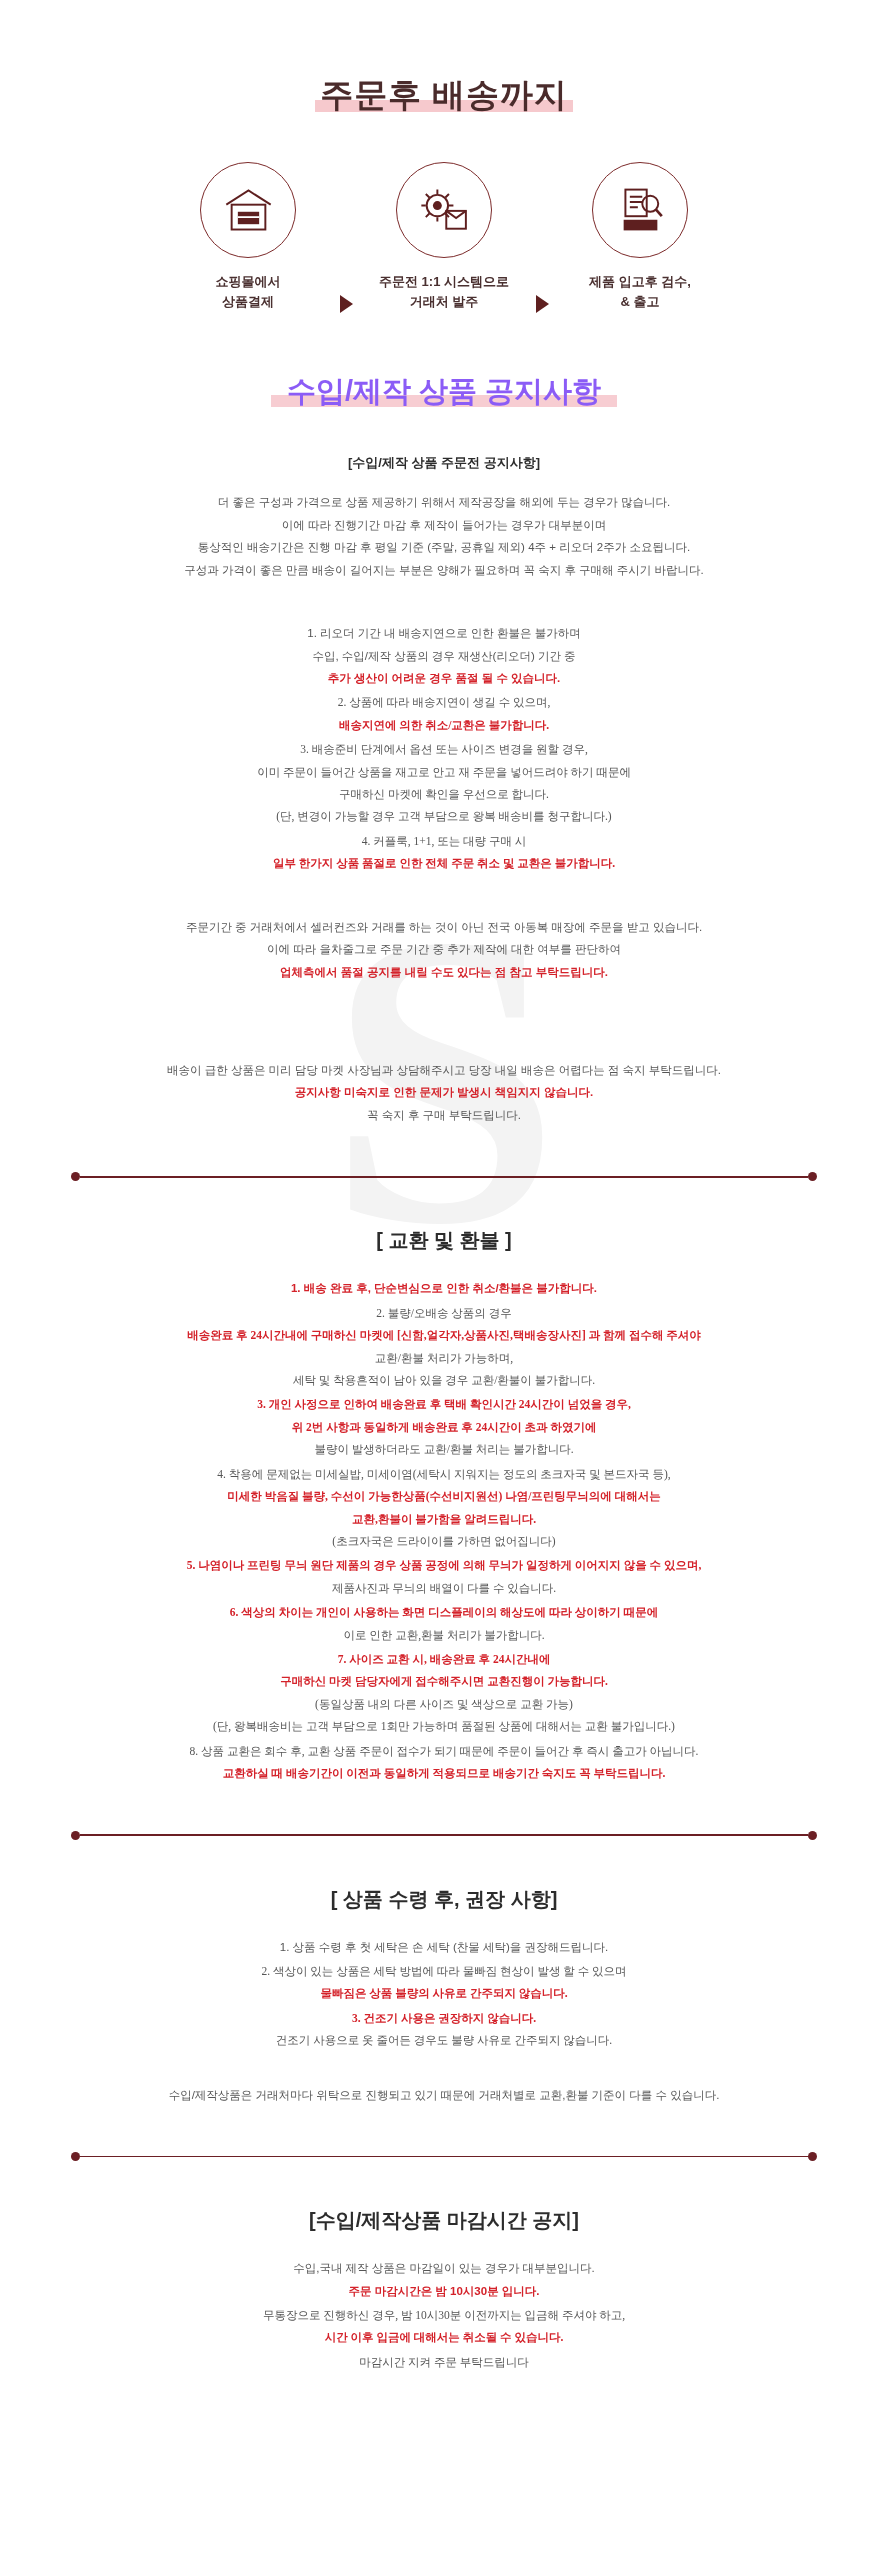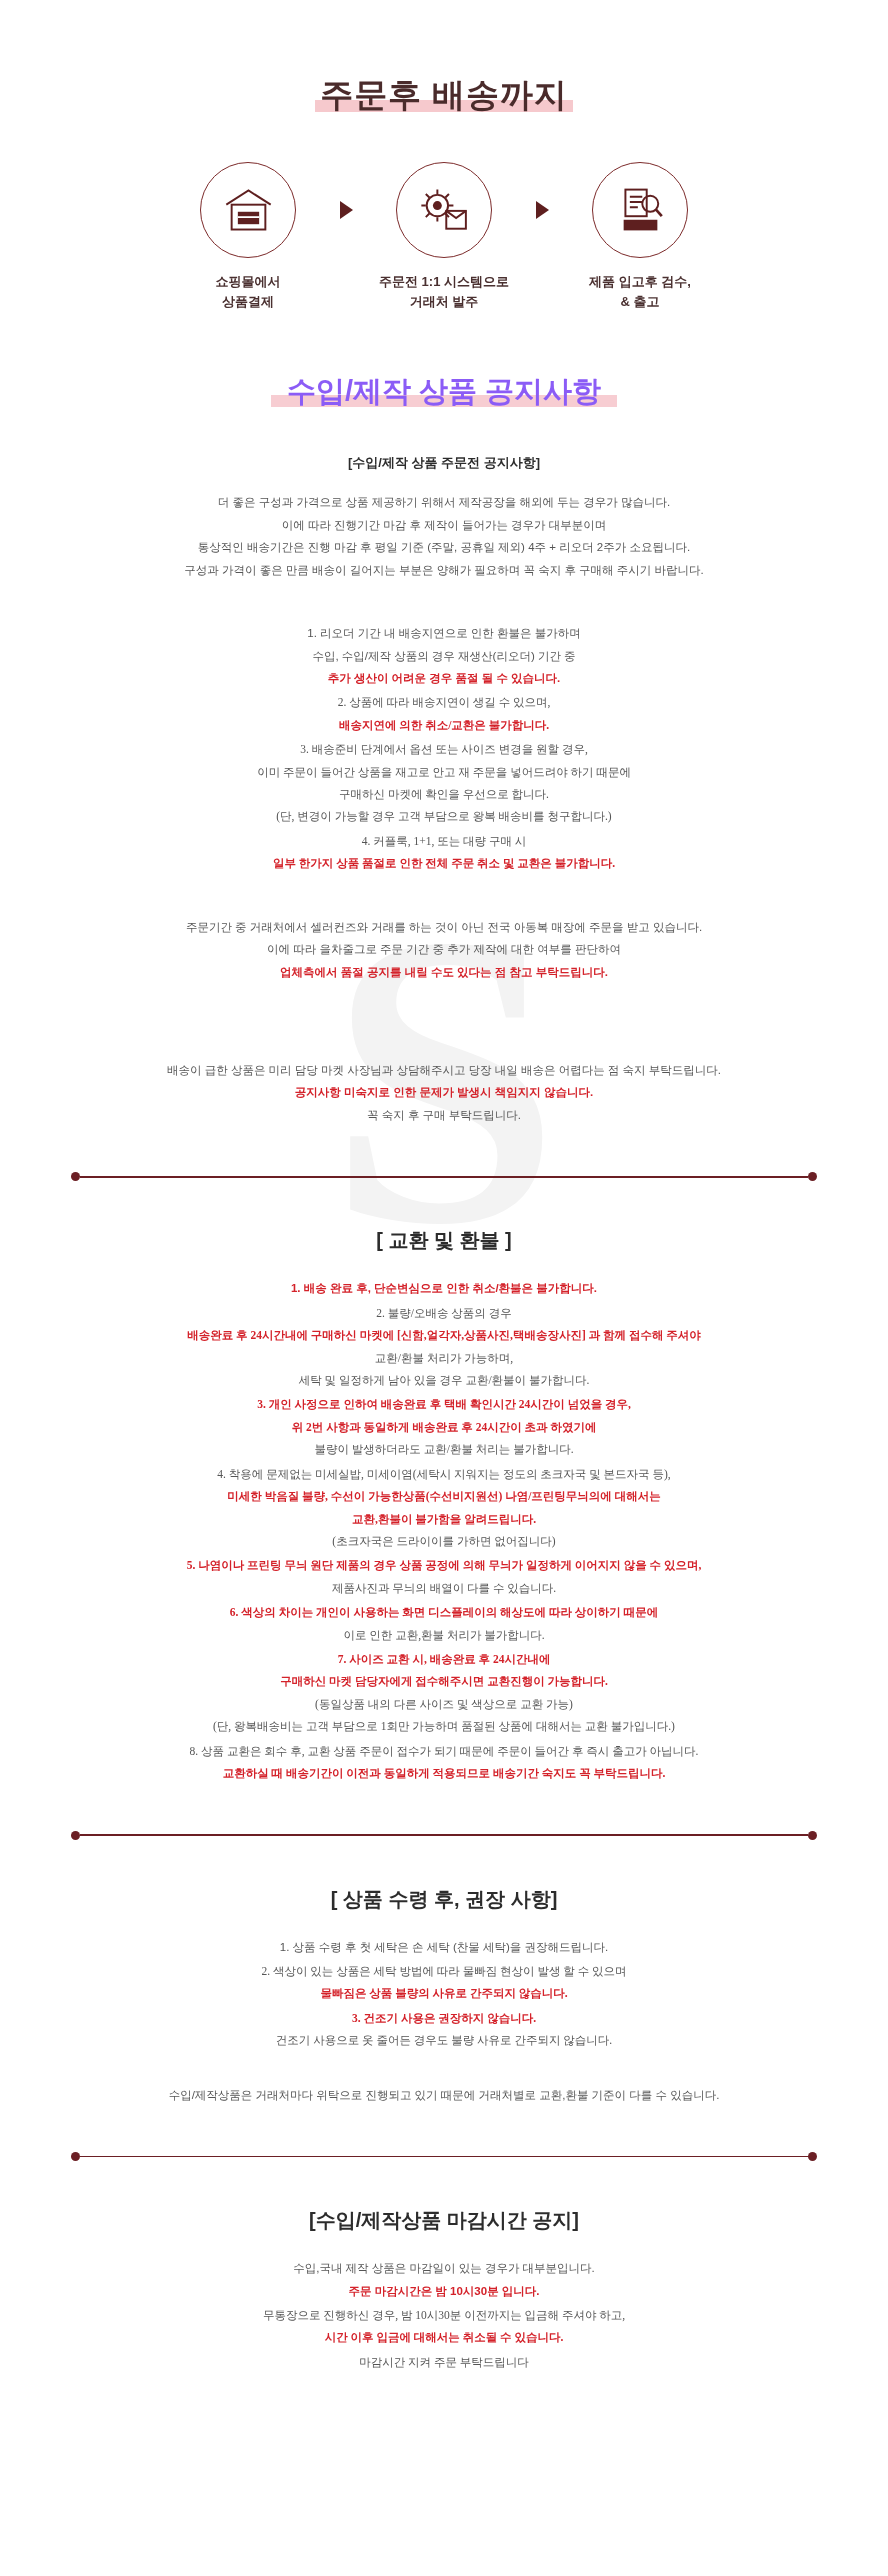"쇼핑몰에서" .flow { align-items: flex-start -> flex-end }
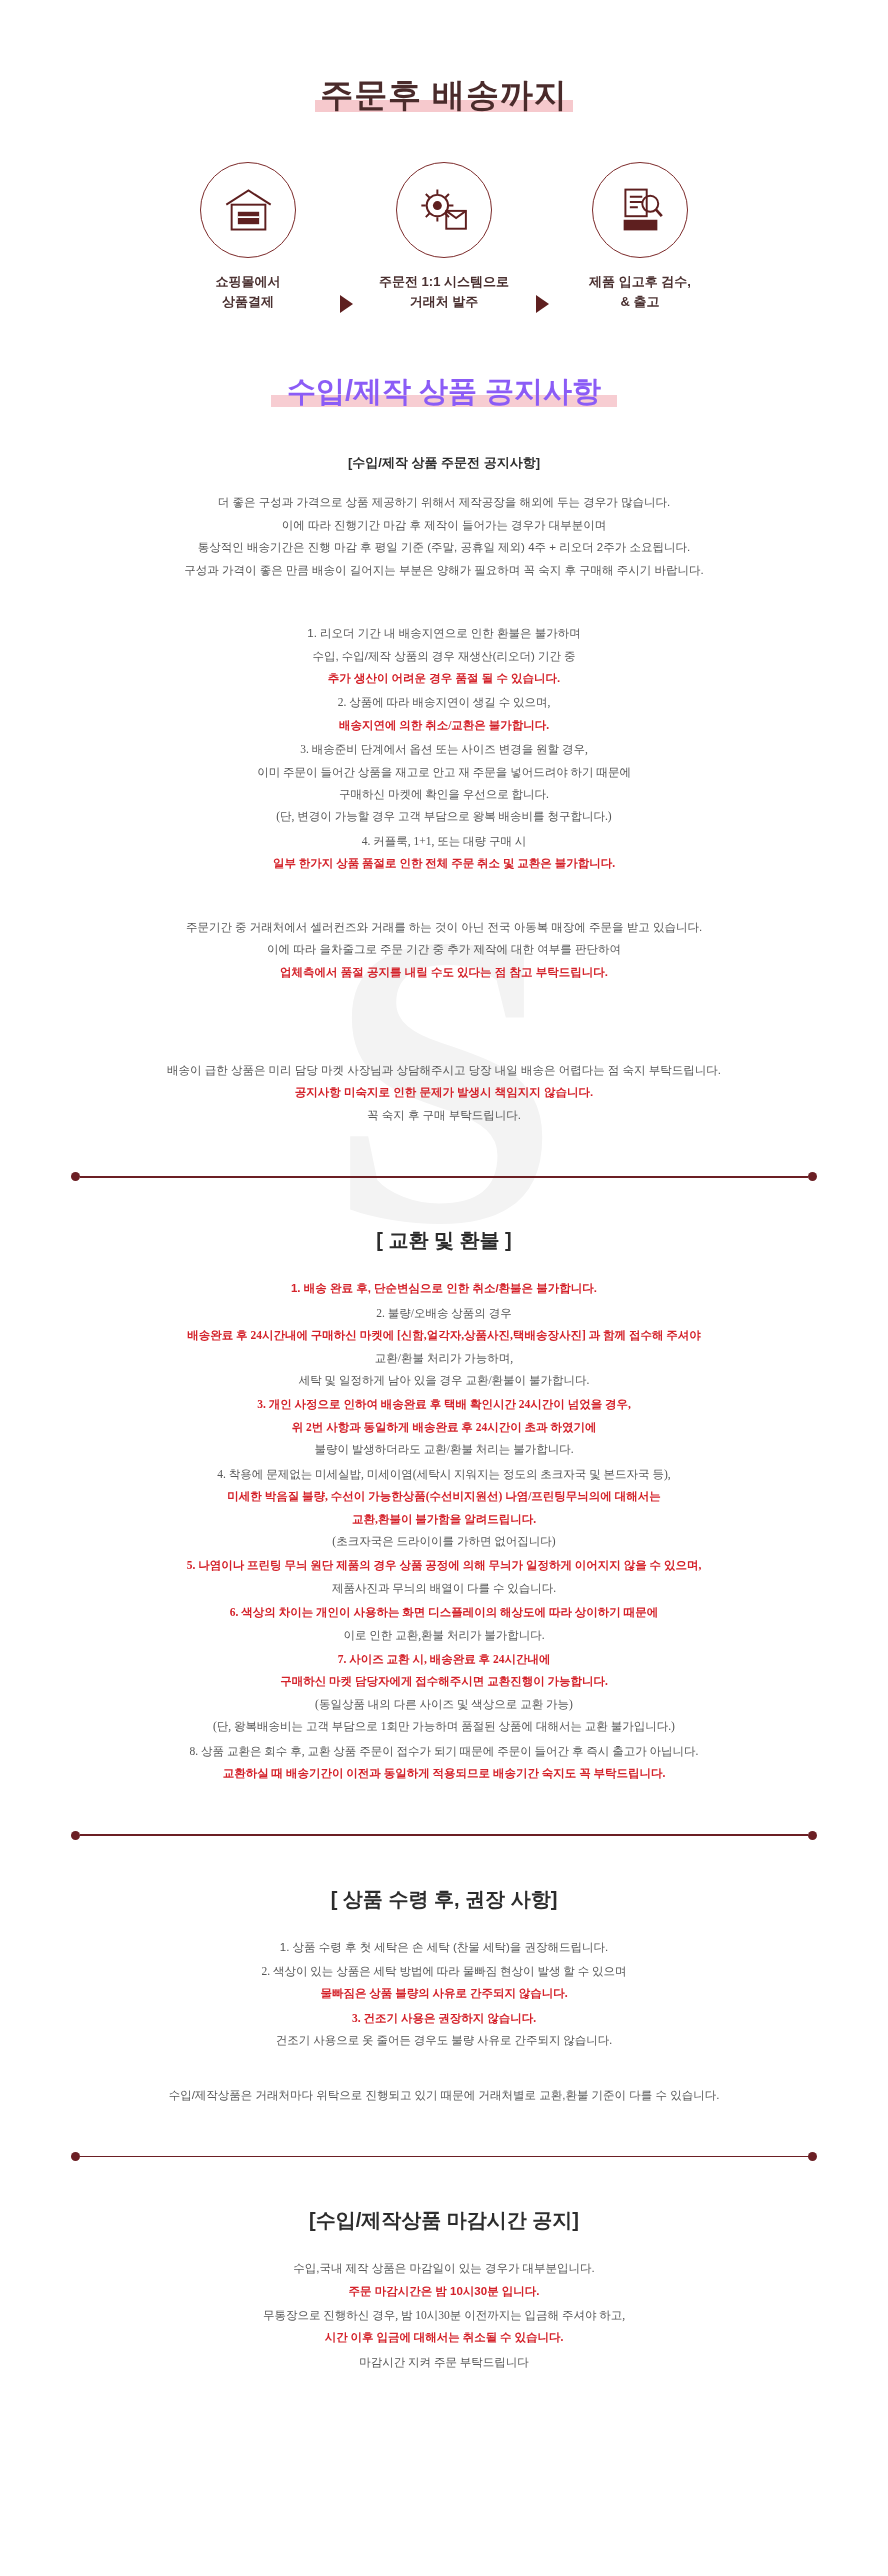"세탁 및 일정하게 남아 있을" span { text: 일정하게 -> 착용흔적이 }
